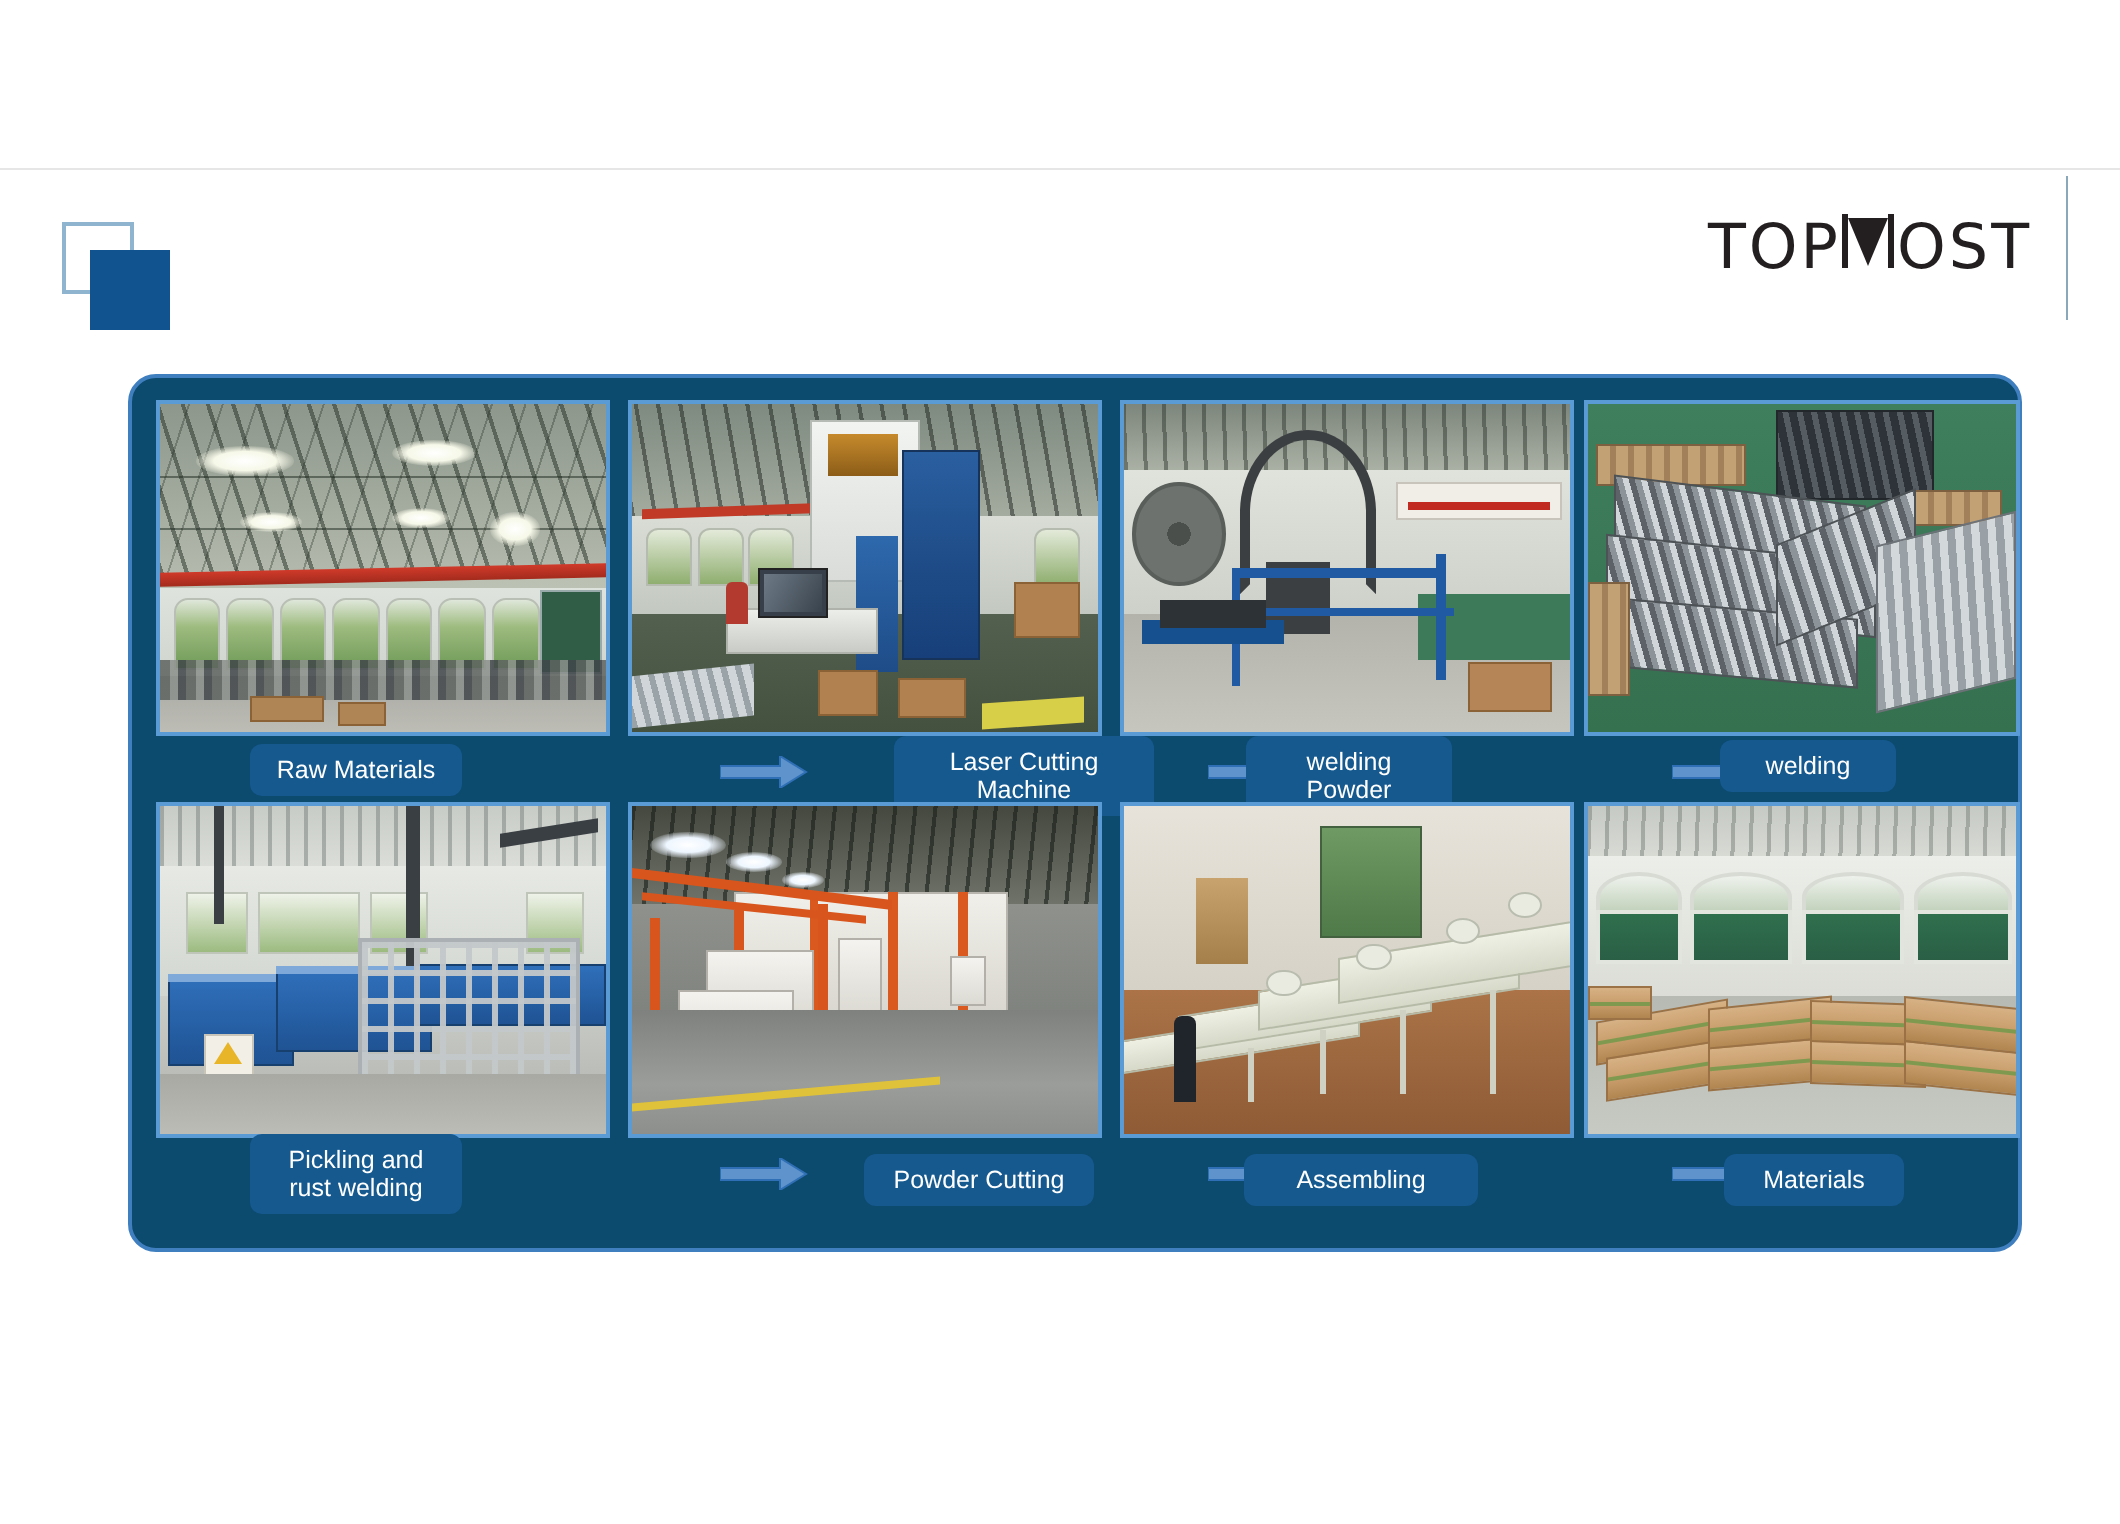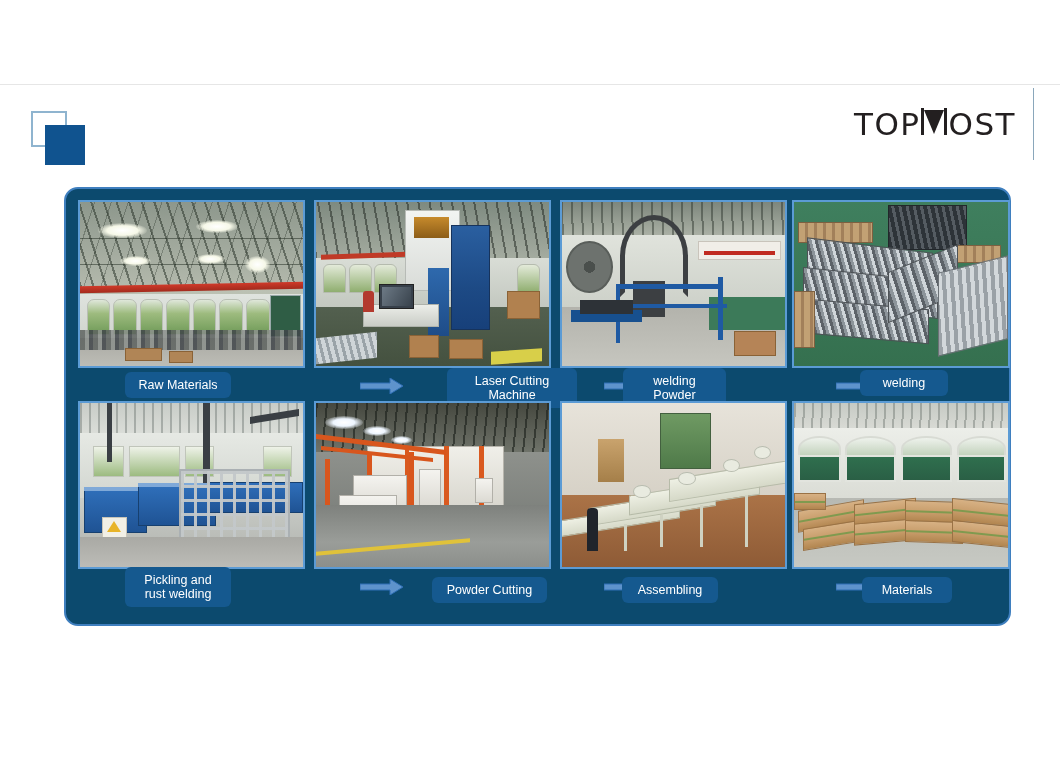"Assembling" div.step-label { width: 96px -> 117px }
